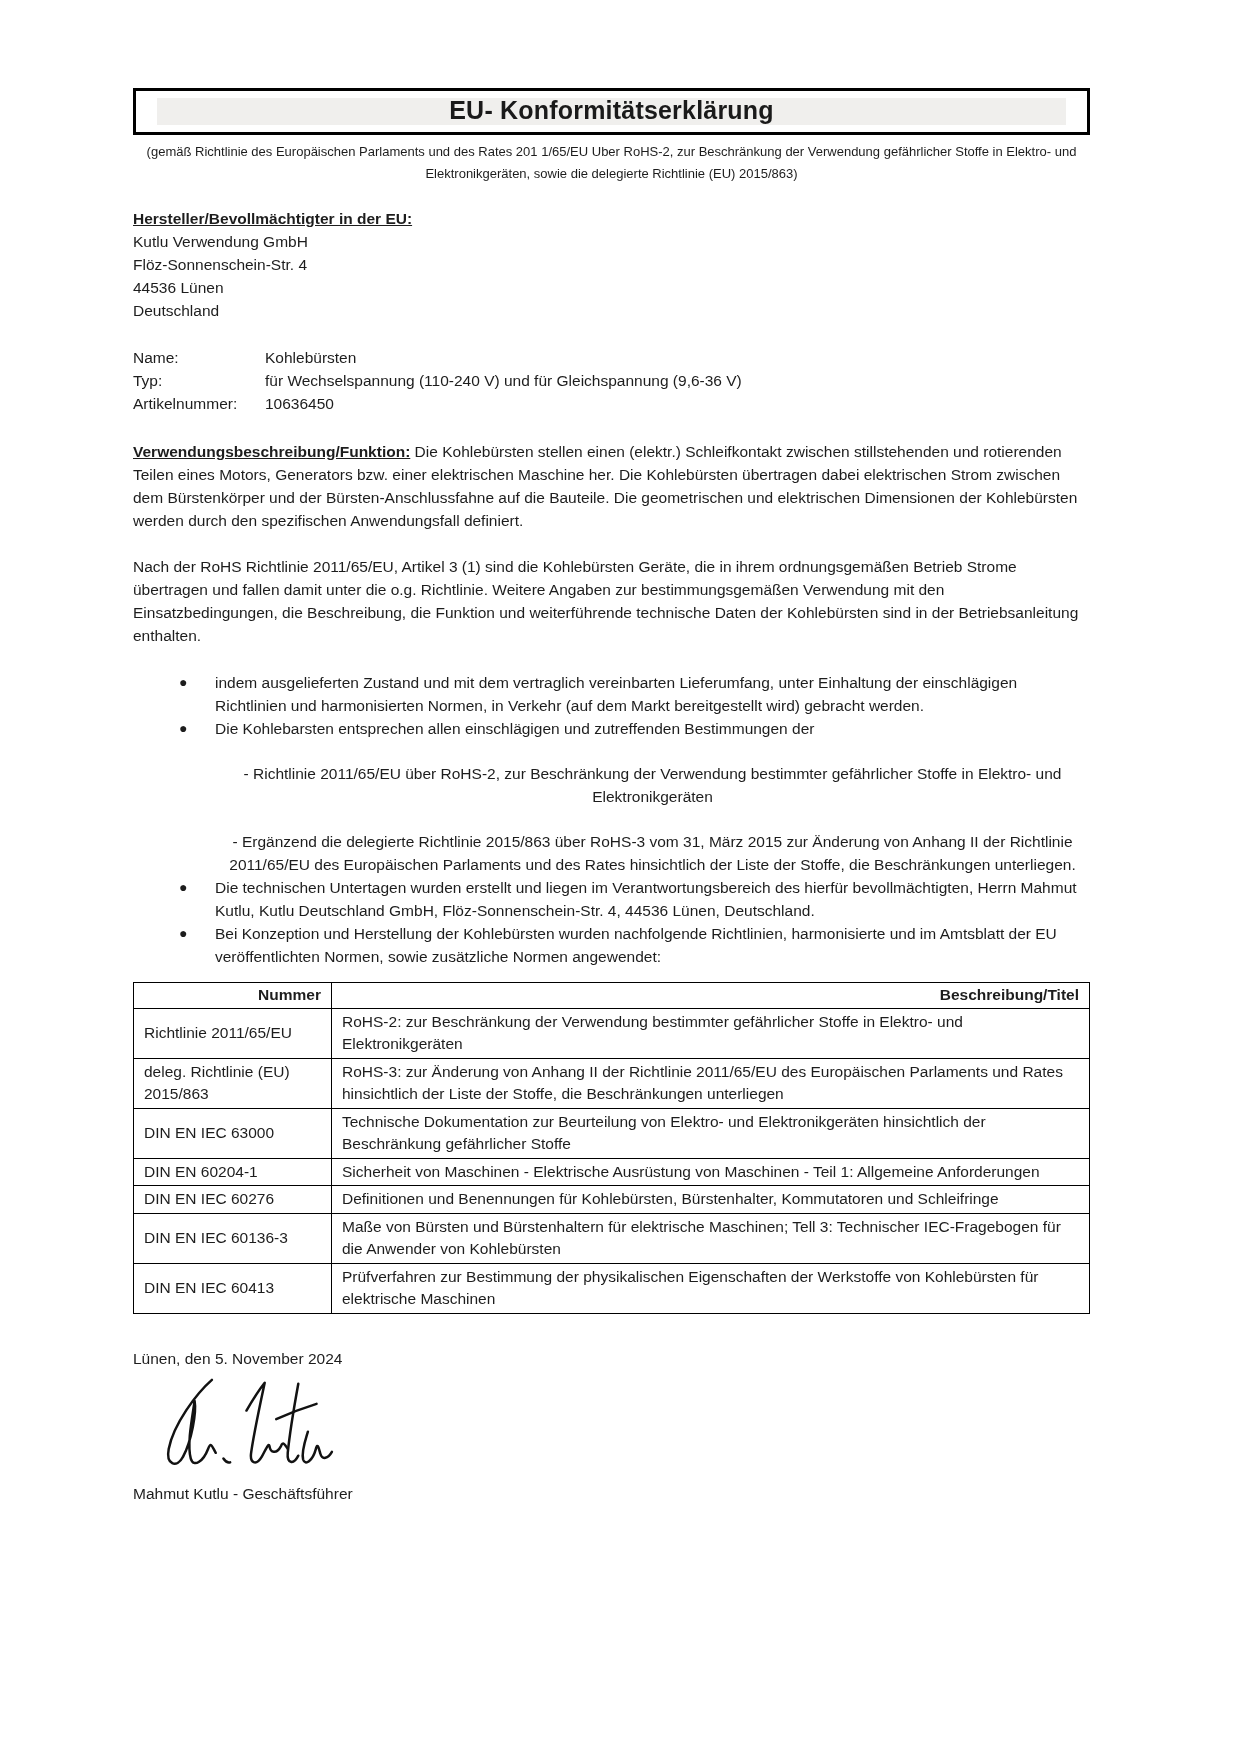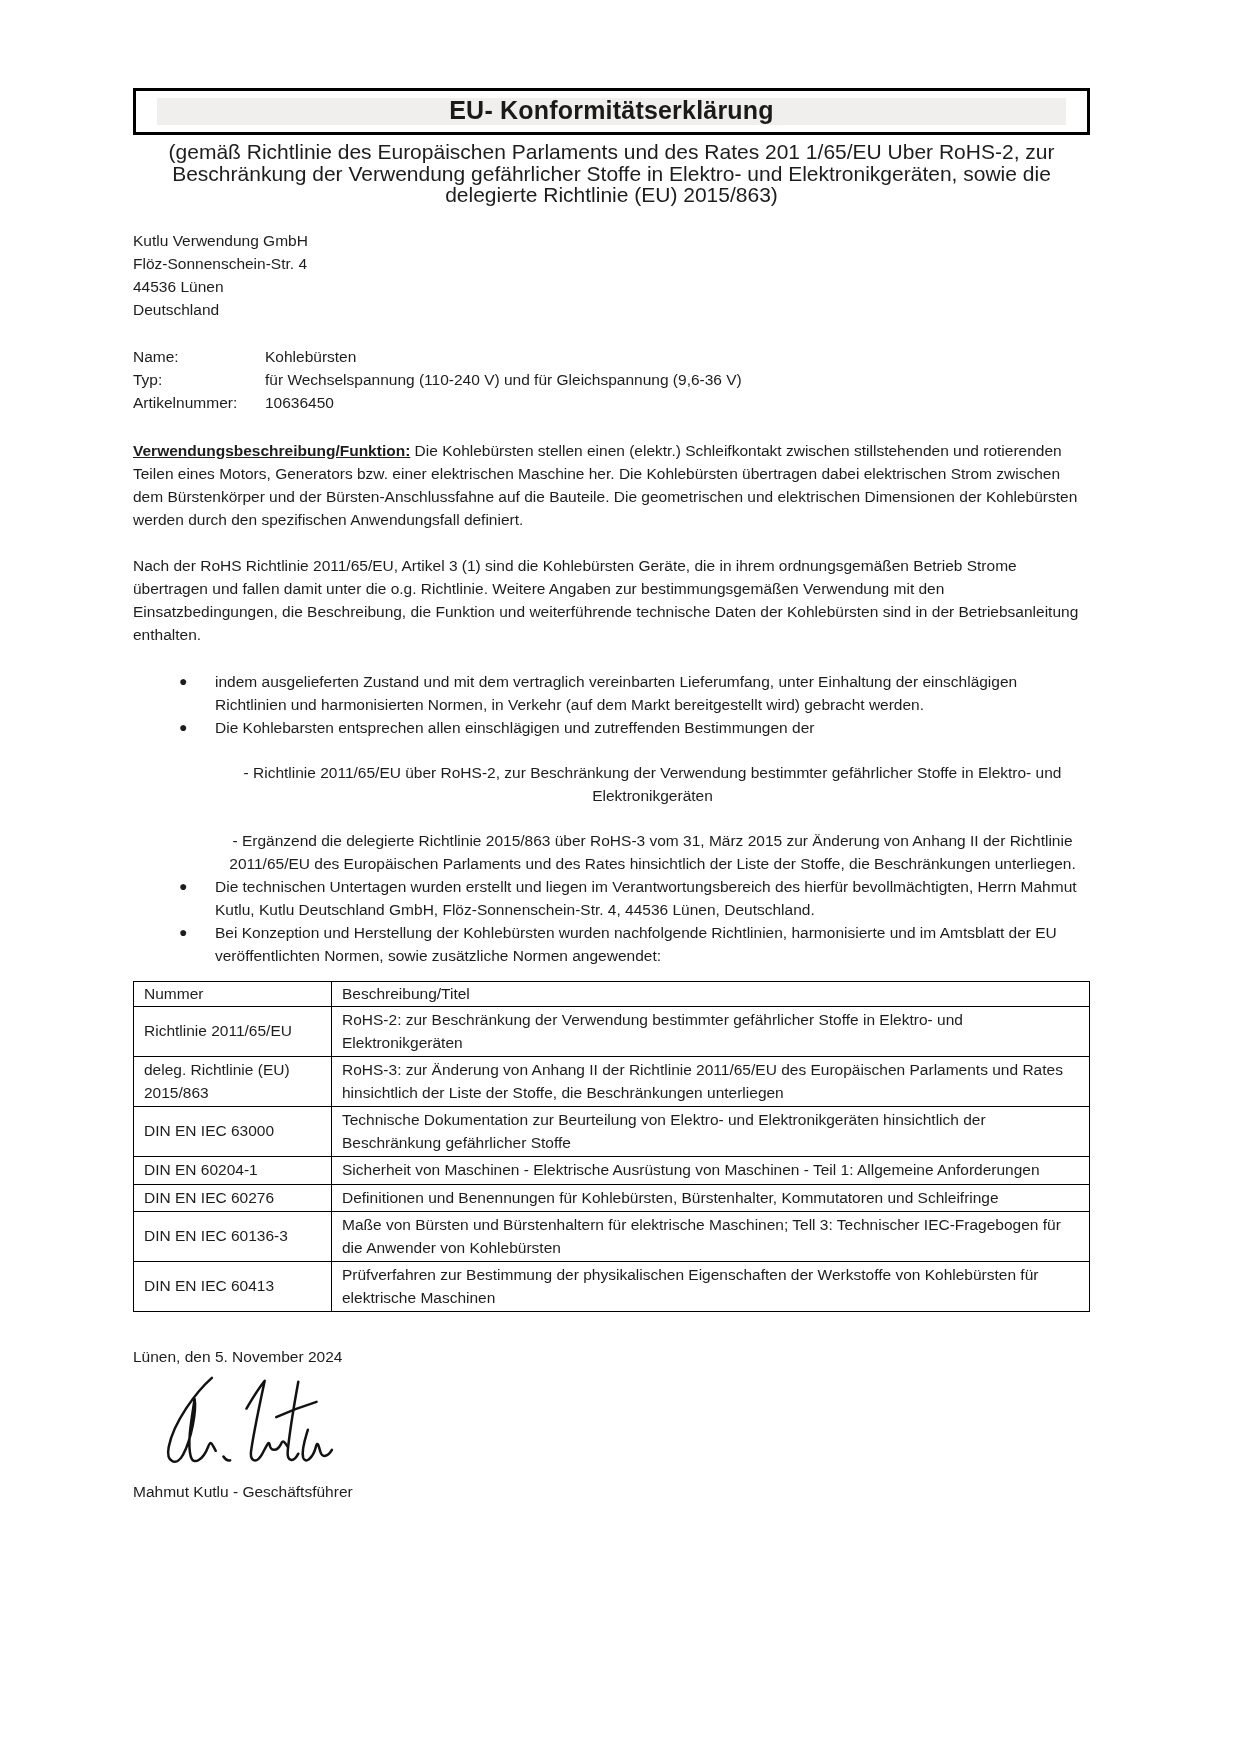"(gemäß Richtlinie des Europäischen" .subtitle { font-size: 21px -> 13px }
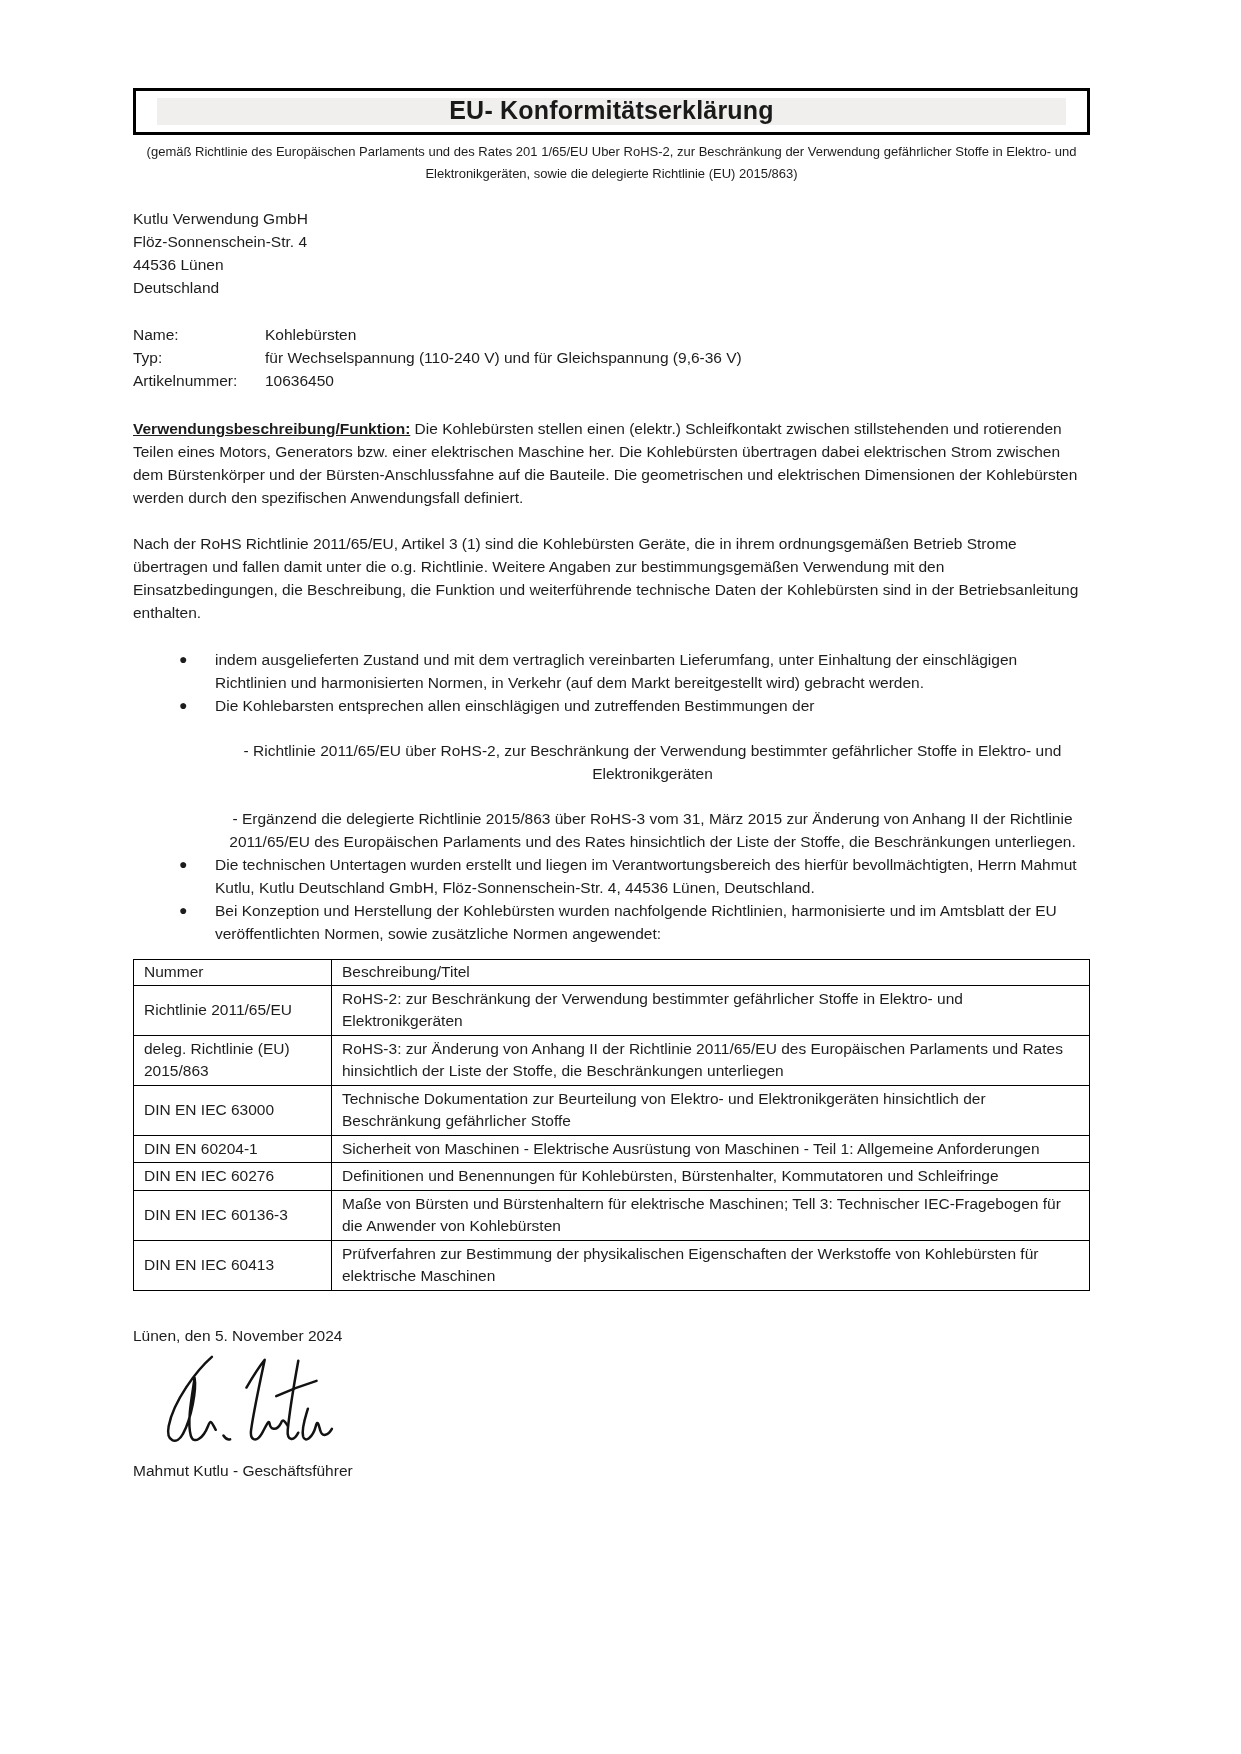"Hersteller/Bevollmächtigter in der EU:" div.heading-underline { html: none -> <div>Hersteller/Bevollmächtigter in der EU:</div> }
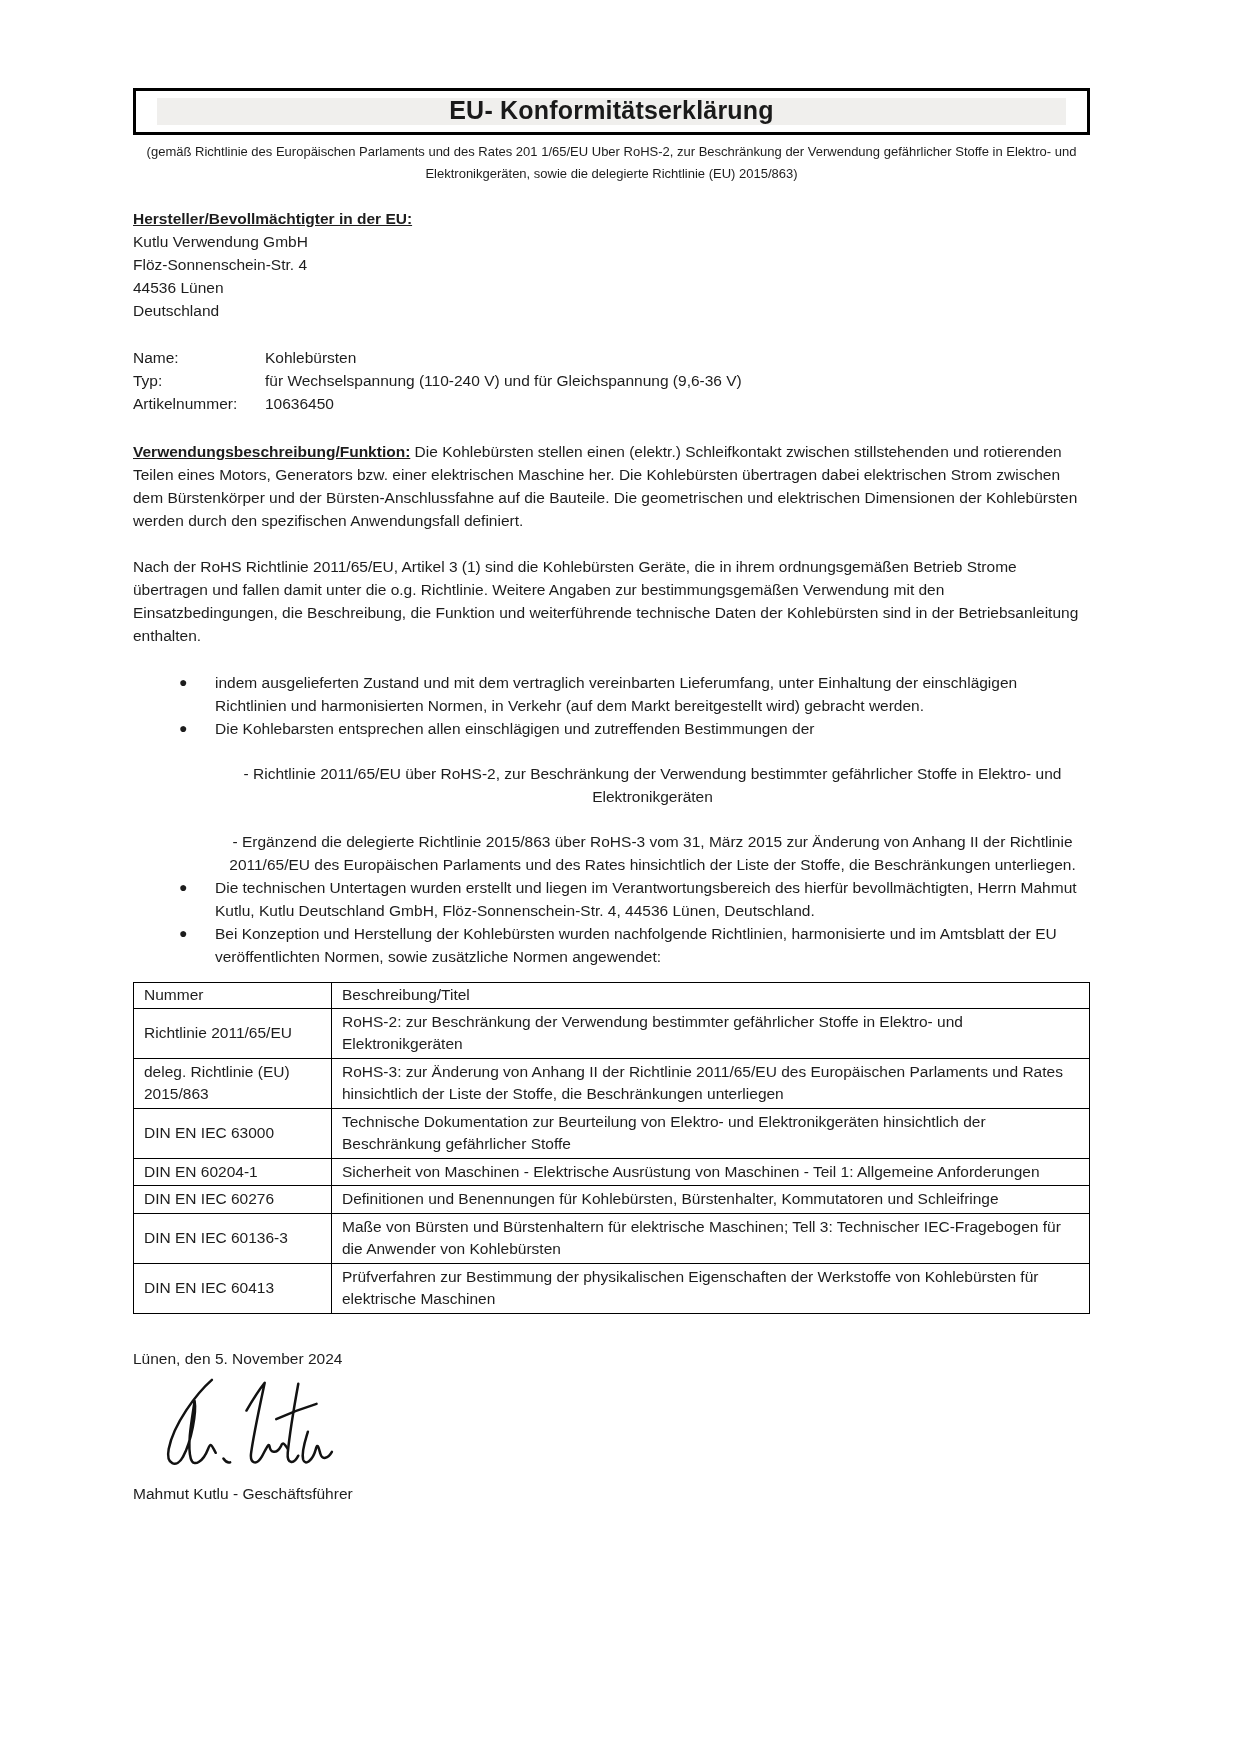"Nummer" table.norms th { font-weight: normal -> bold; text-align: left -> right }
